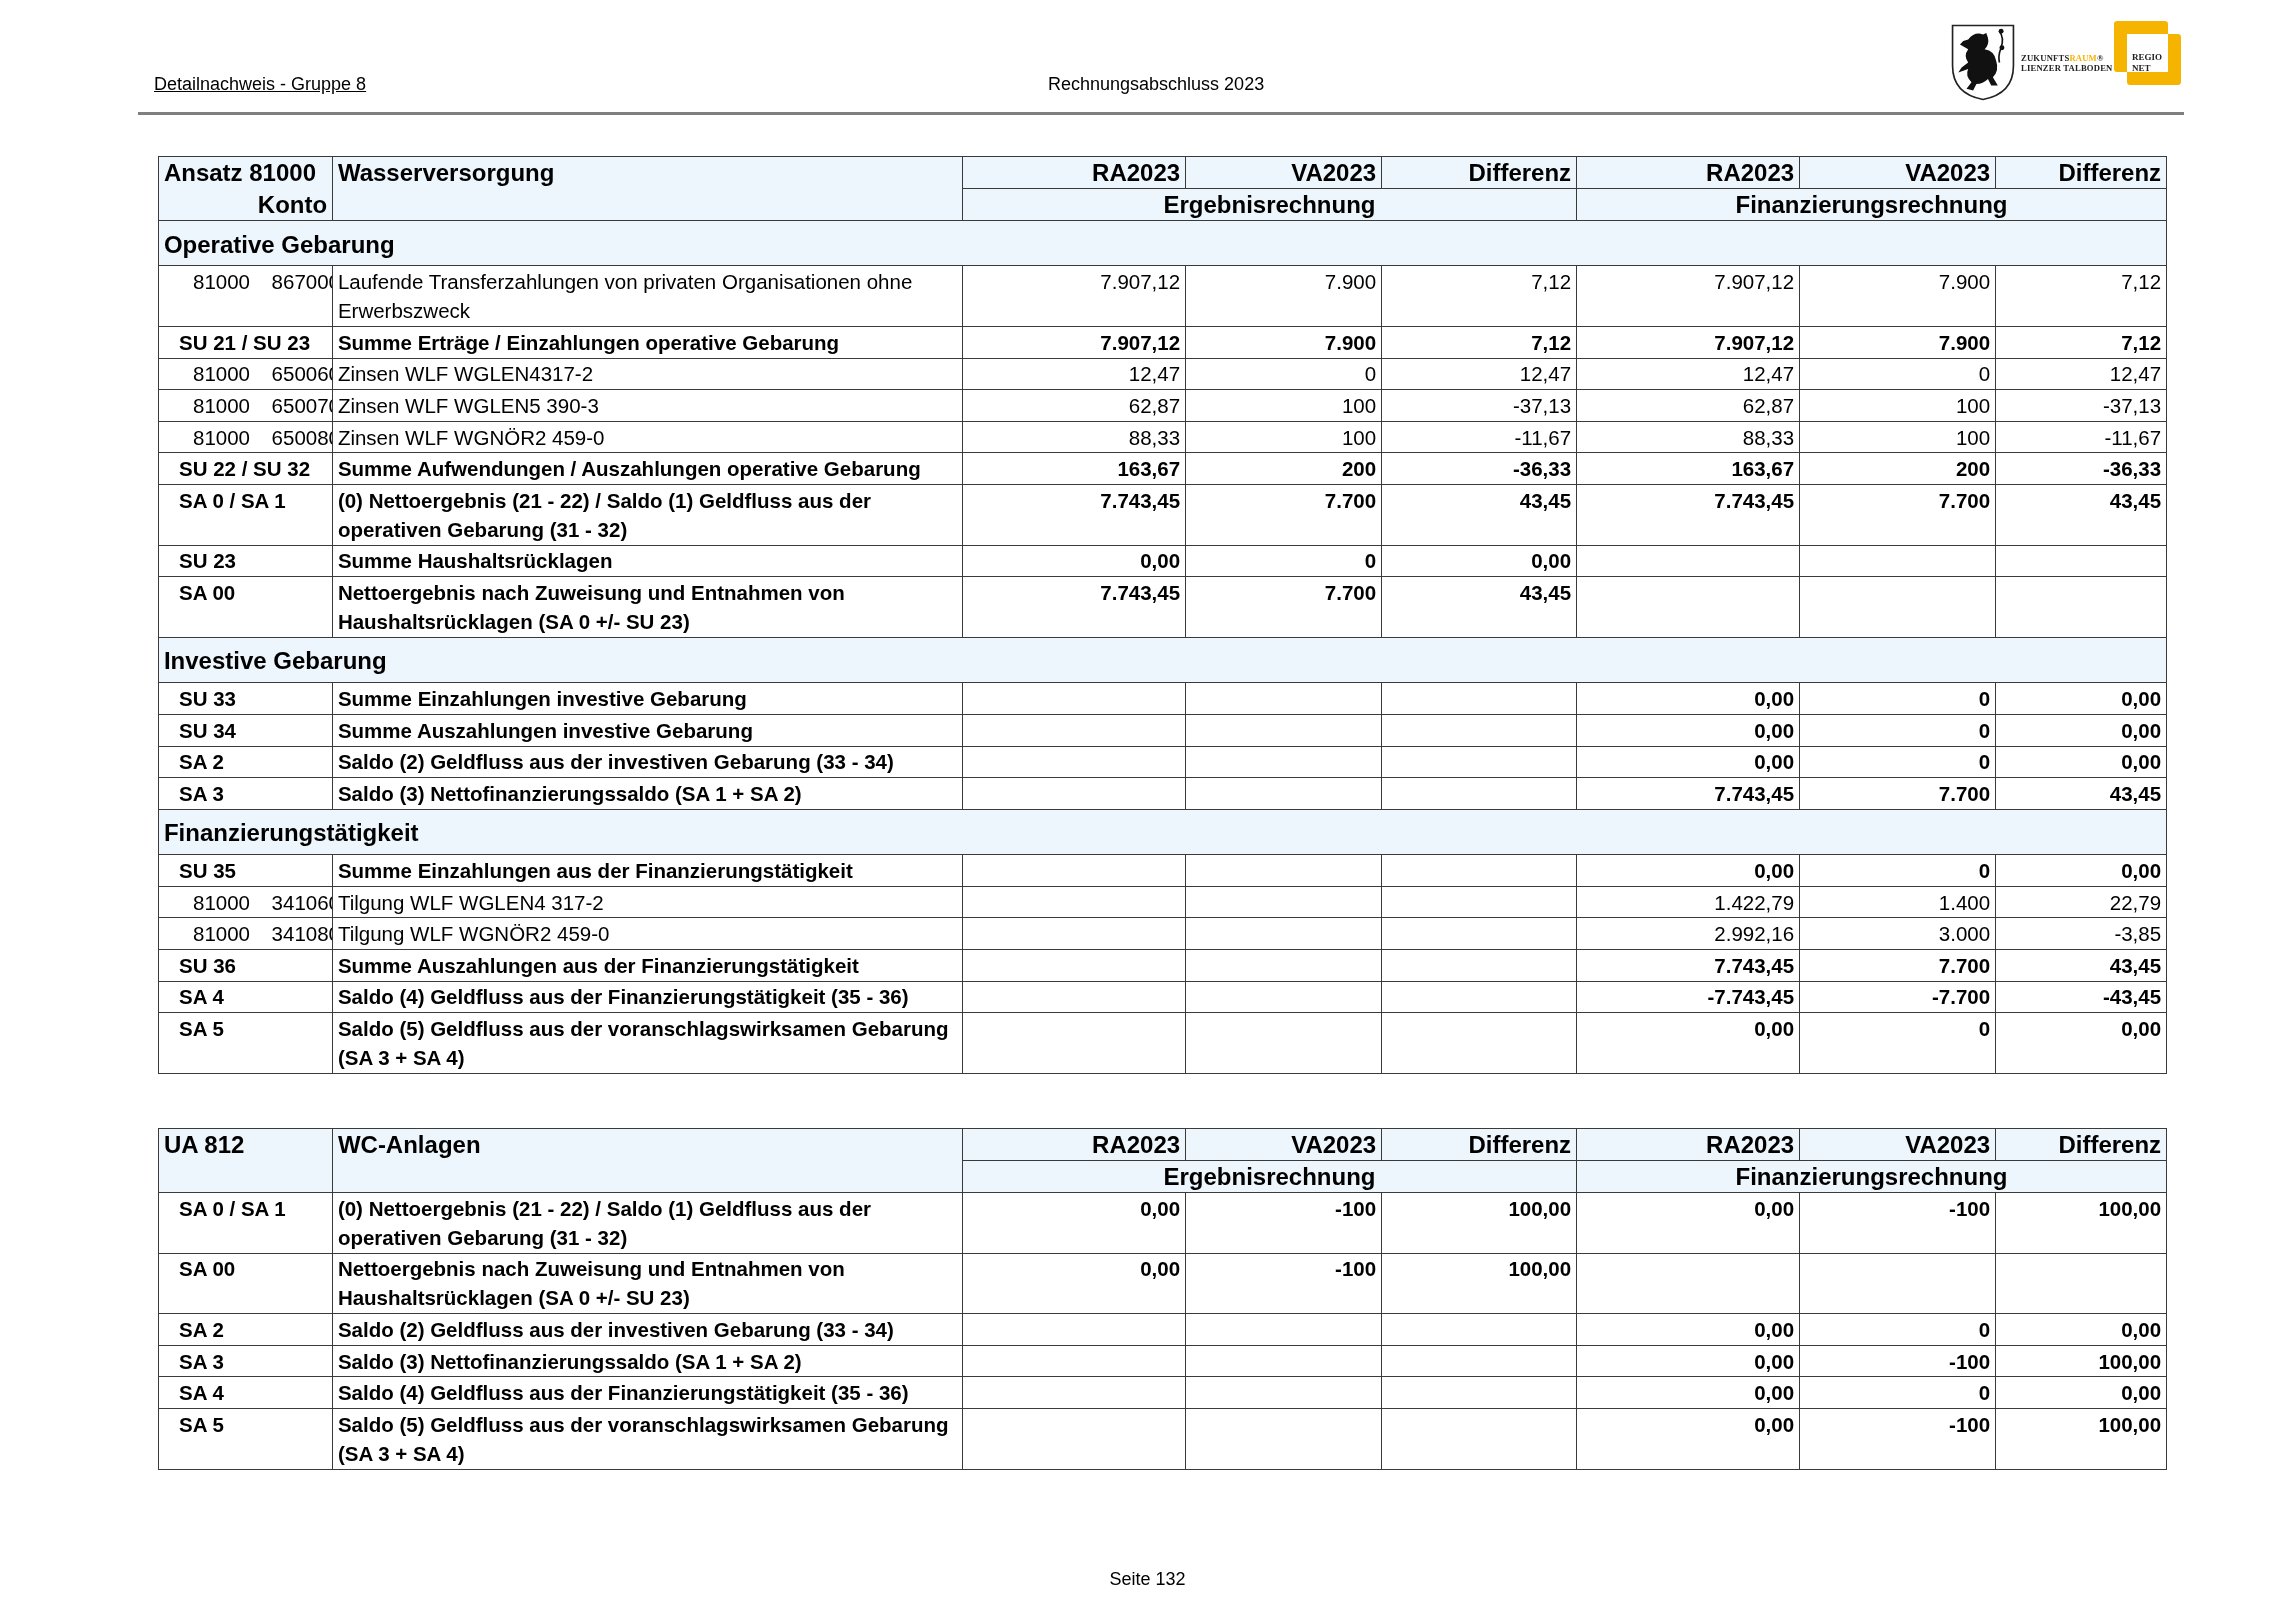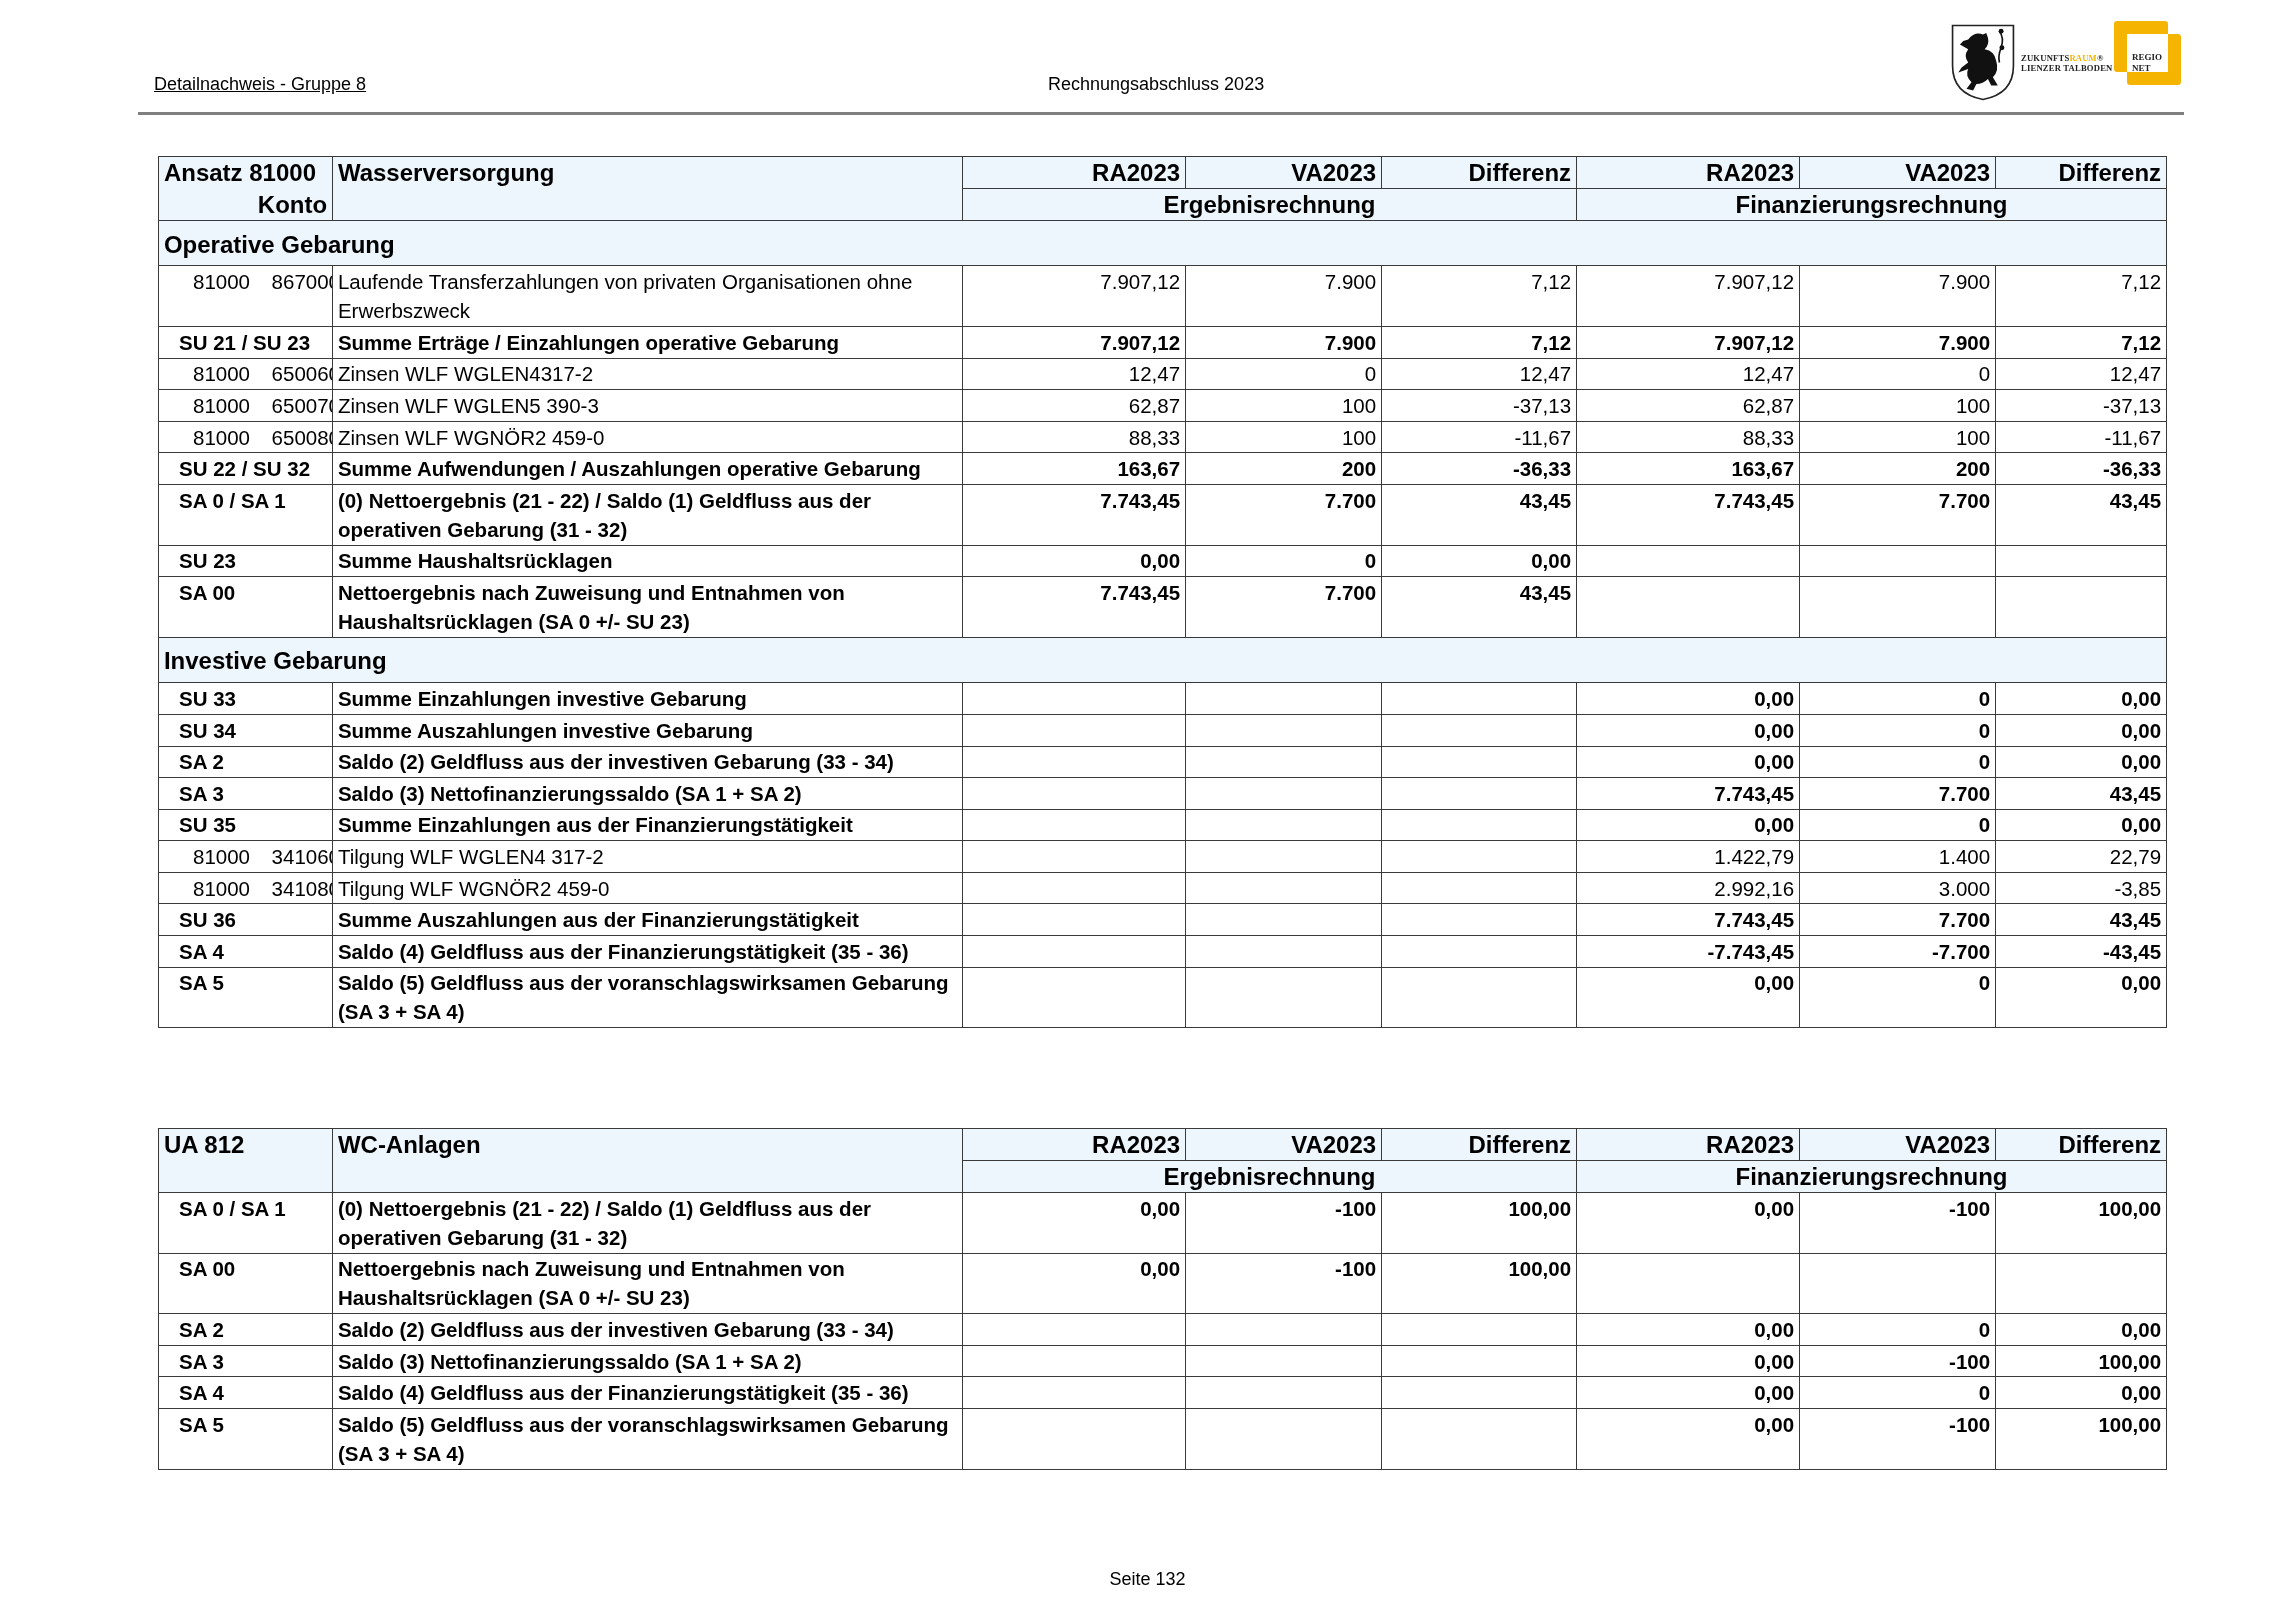"Finanzierungstätigkeit" tr.sect { html: none -> <tr> <td>Finanzierungstätigkeit</td> </tr> }
